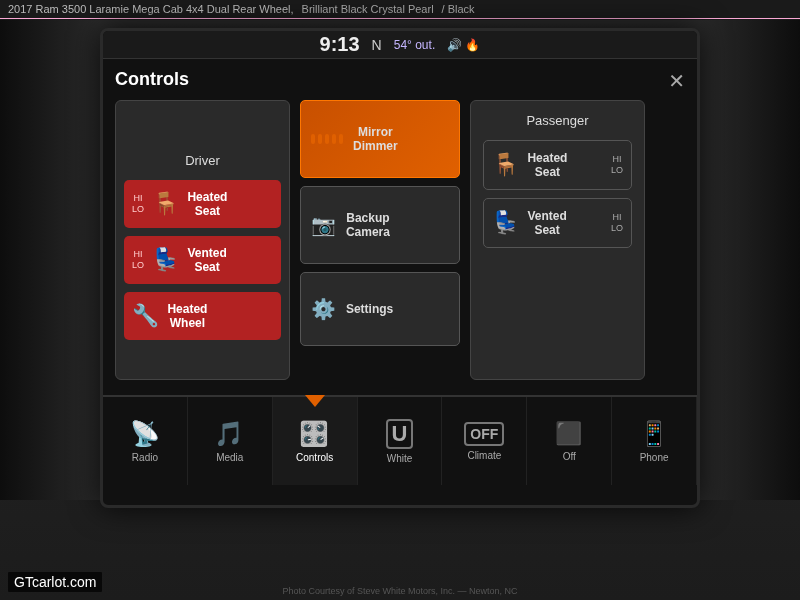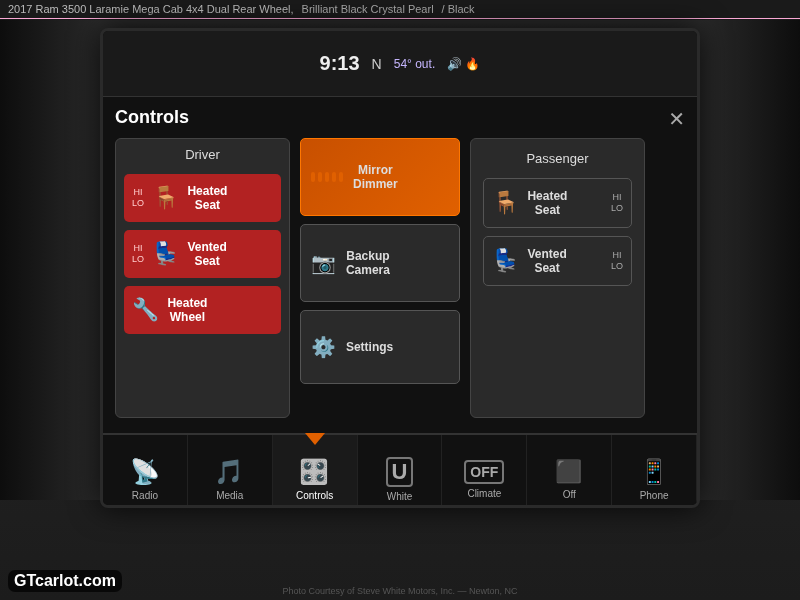"9:13" .status-bar { padding: 21px 16px -> 2px 16px }
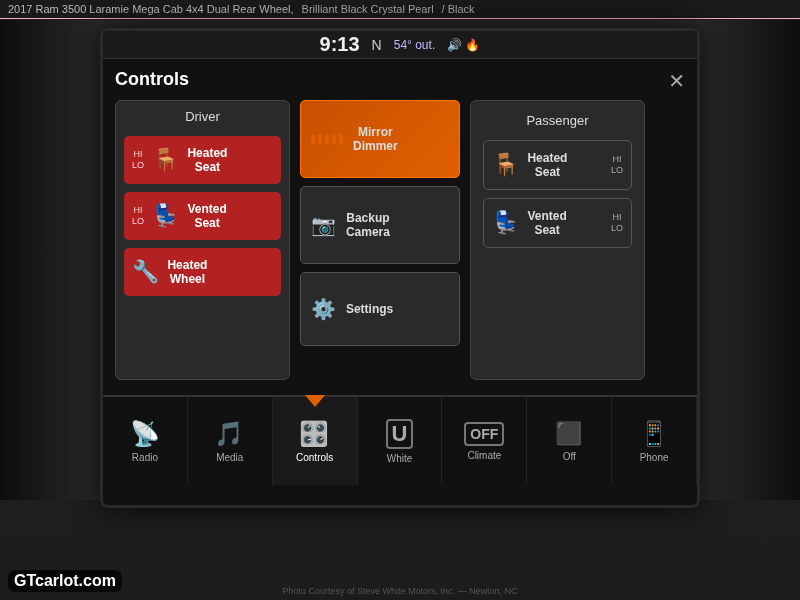"Driver" .driver-title { margin-top: none -> 44px }
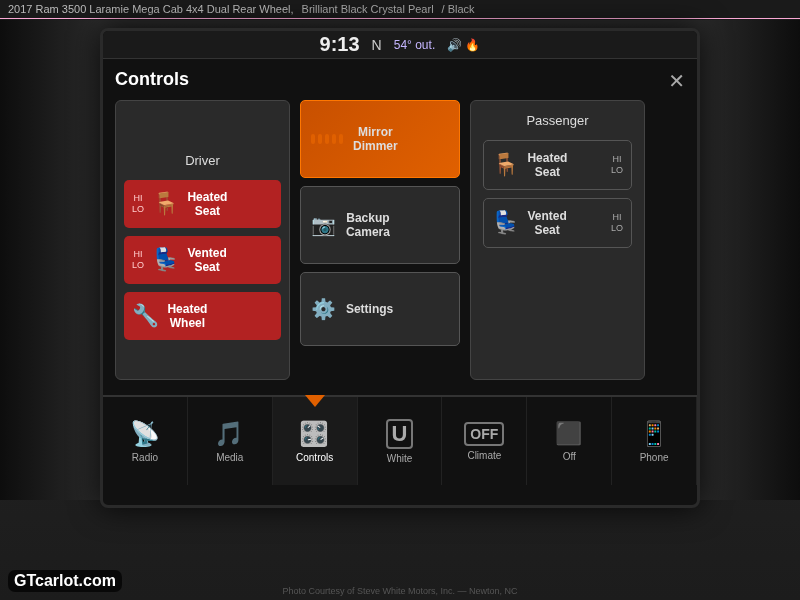"GTcarlot.com" .watermark { border-radius: 7px -> 1px; font-size: 16px -> 14px; font-weight: bold -> normal }
